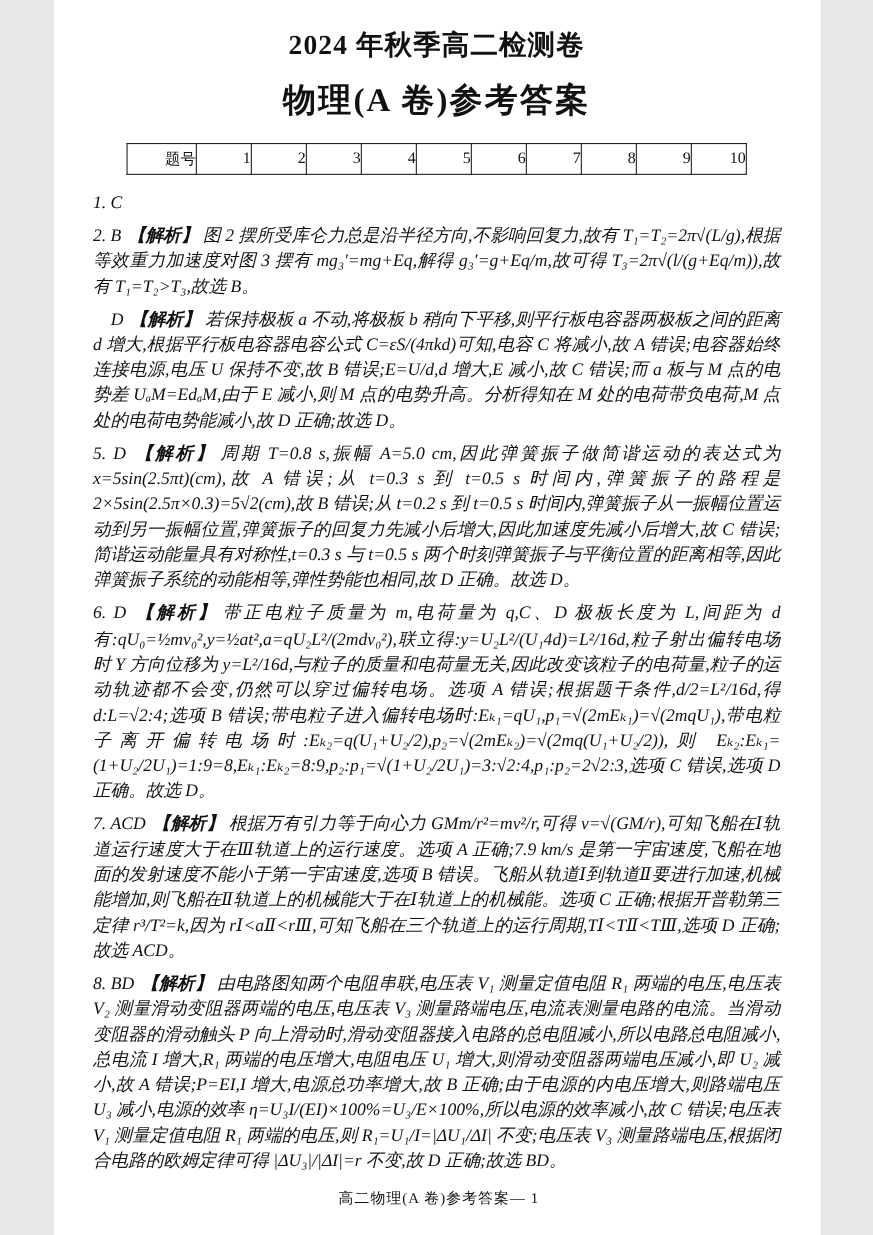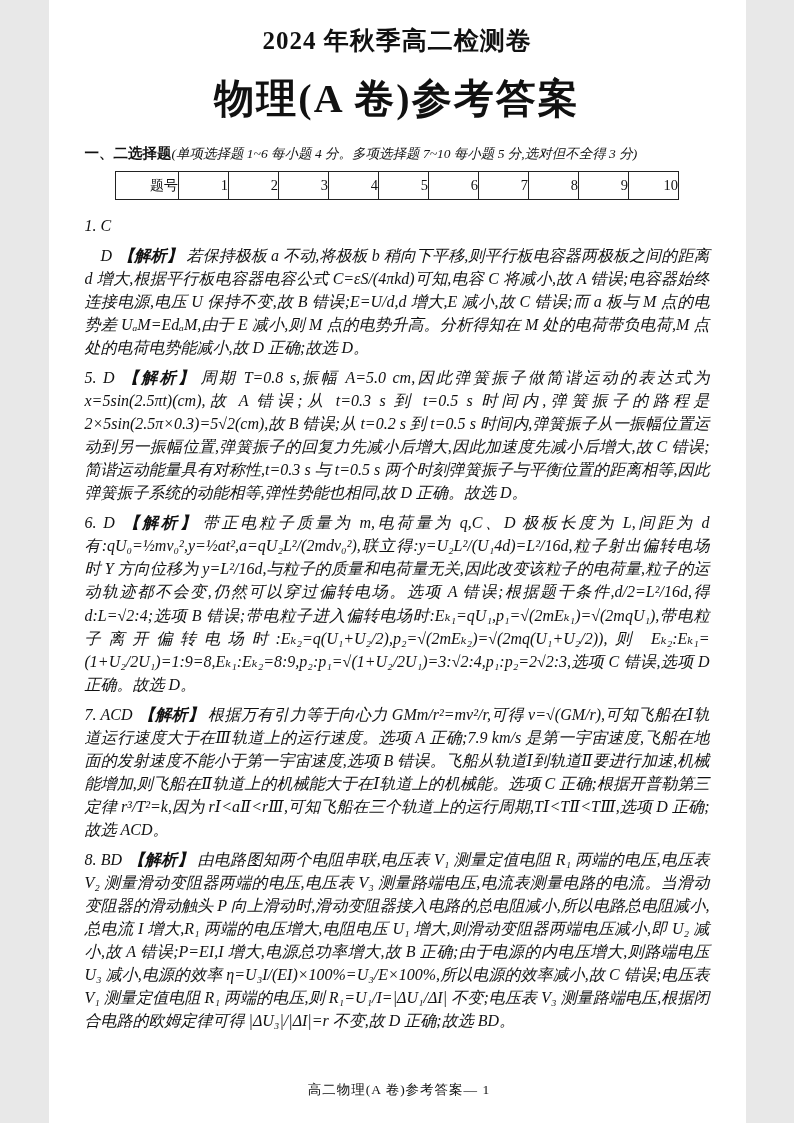"物理(A 卷)参考答案" .doc-subtitle { font-size: 40px -> 30px }
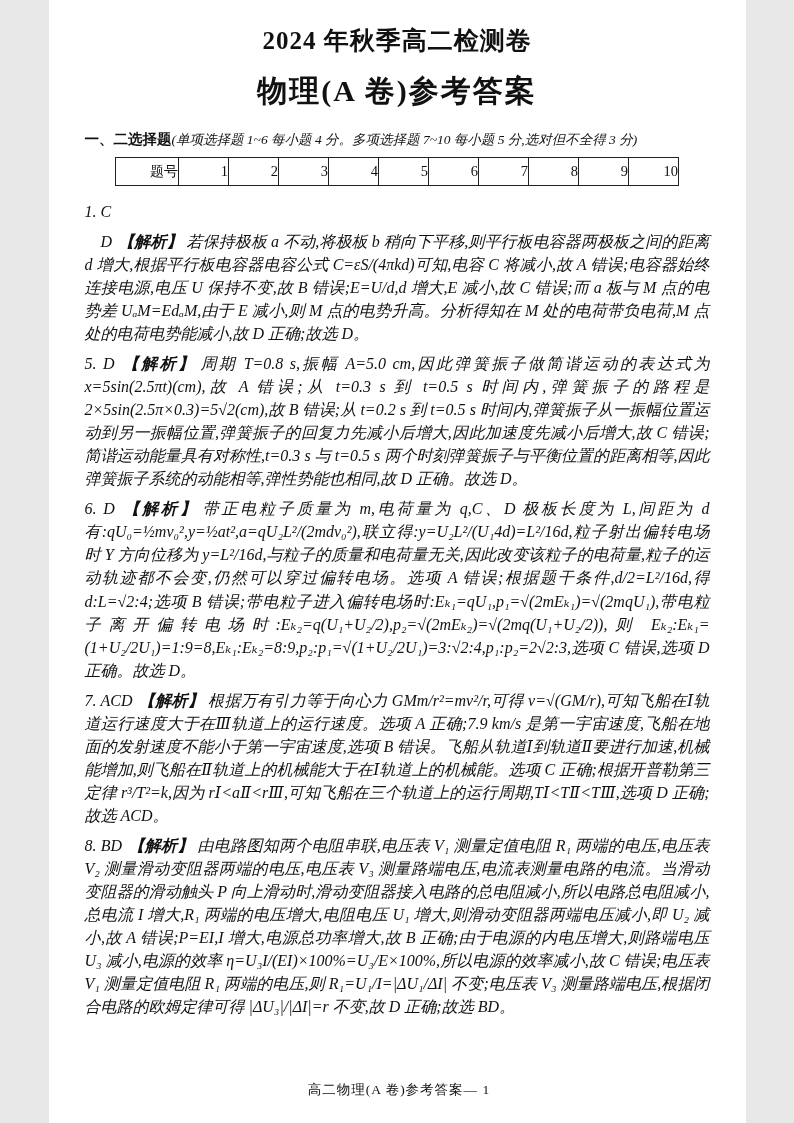"一、二选择题(单项选择题 1~6 每小题 4 分。多项选择题" p.section-line { html: <p><span>一、二选择题</span><span>(单项选择题 1~6 每小题 4 分。多项选择题 7~10 每小题 5 分,选对但不全得 3 分)</span></p> -> none }
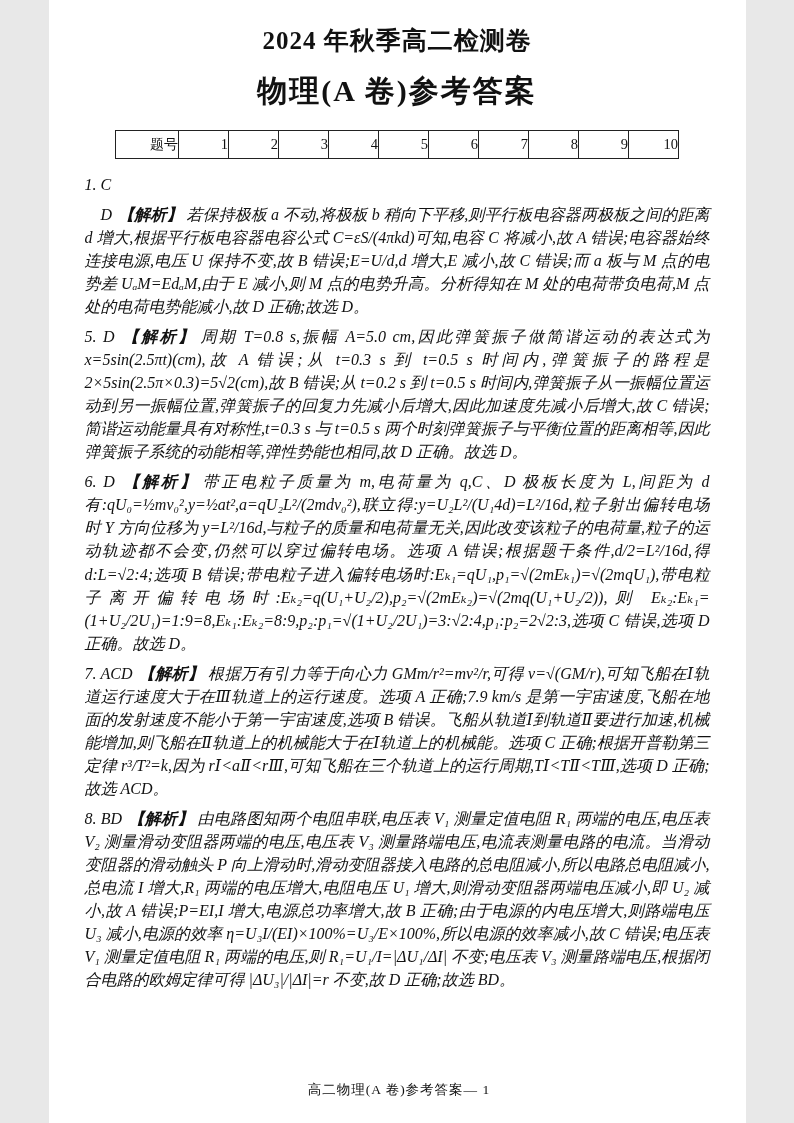"2. B 【解析】 图 2" p.exp { html: none -> <p><span>2. B</span><b>【解析】</b><span>图 2 摆所受库仑力总是沿半径方向,不影响回复力,故有 T₁=T₂=2π√(L/g),根据等效重力加速度对图 3 摆有 mg₃′=mg+Eq,解得 g₃′=g+Eq/m,故可得 T₃=2π√(l/(g+Eq/m)),故有 T₁=T₂&gt;T₃,故选 B。</span></p> }
